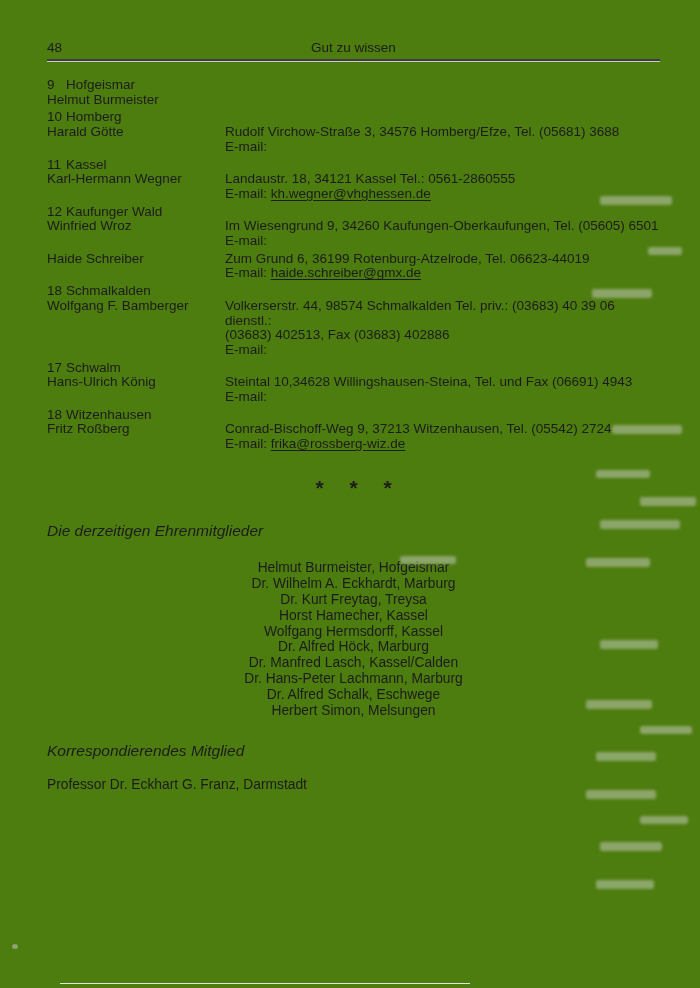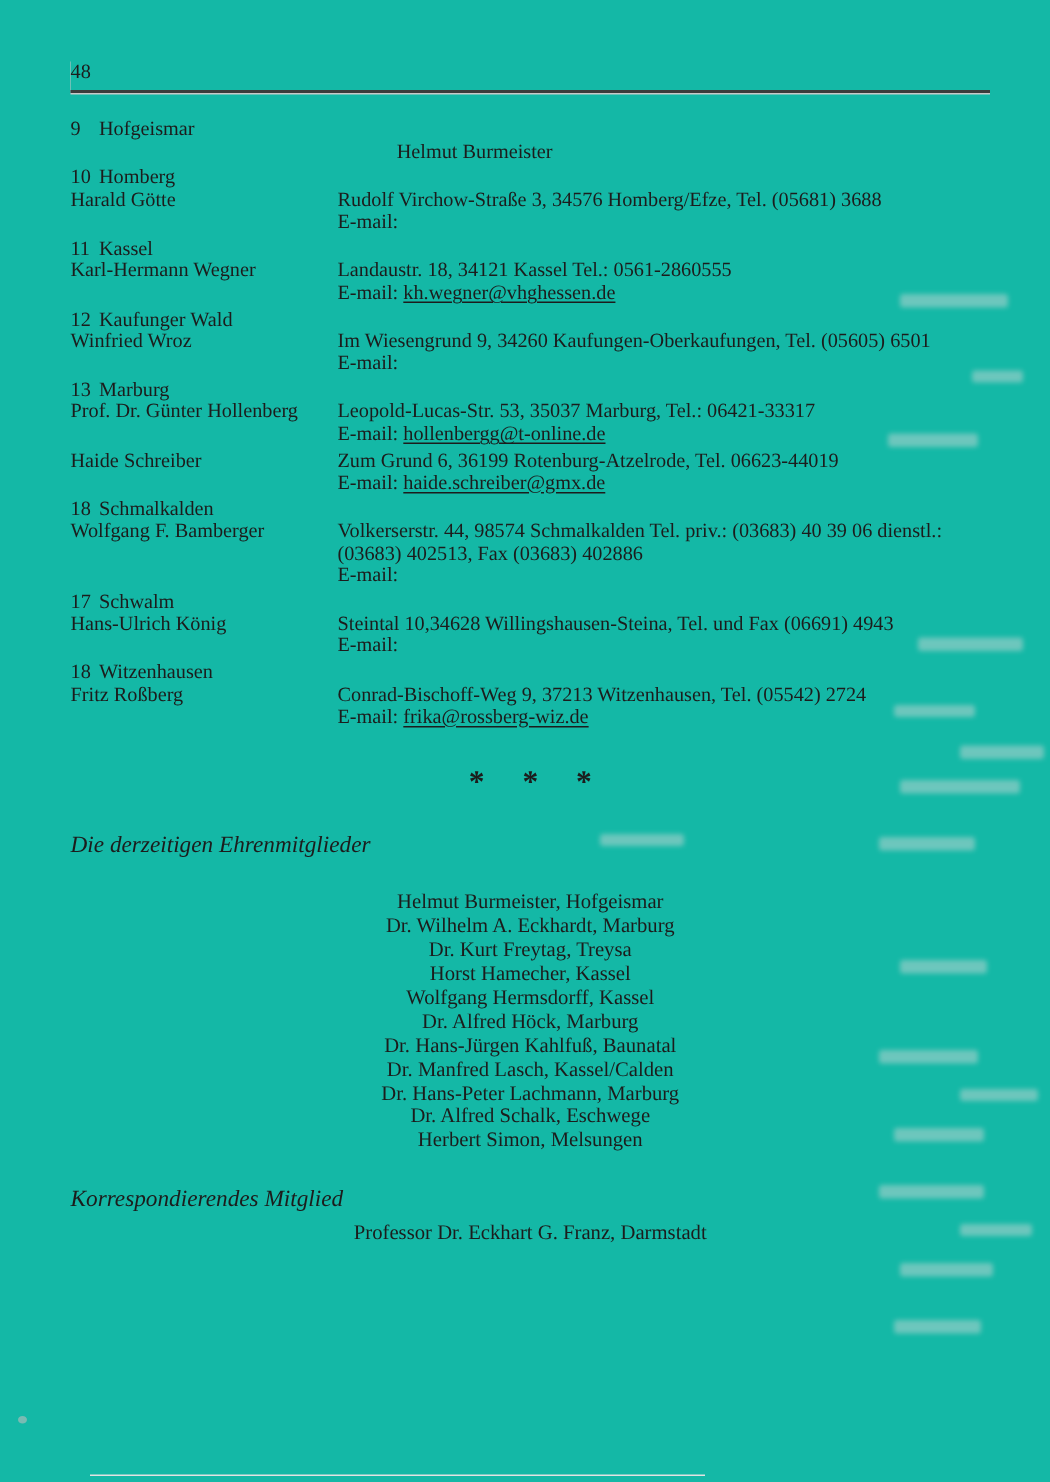"48" .page { background: #14b8a6 -> #4d7c0f; font-family: Liberation Serif, serif -> Liberation Sans, sans-serif }
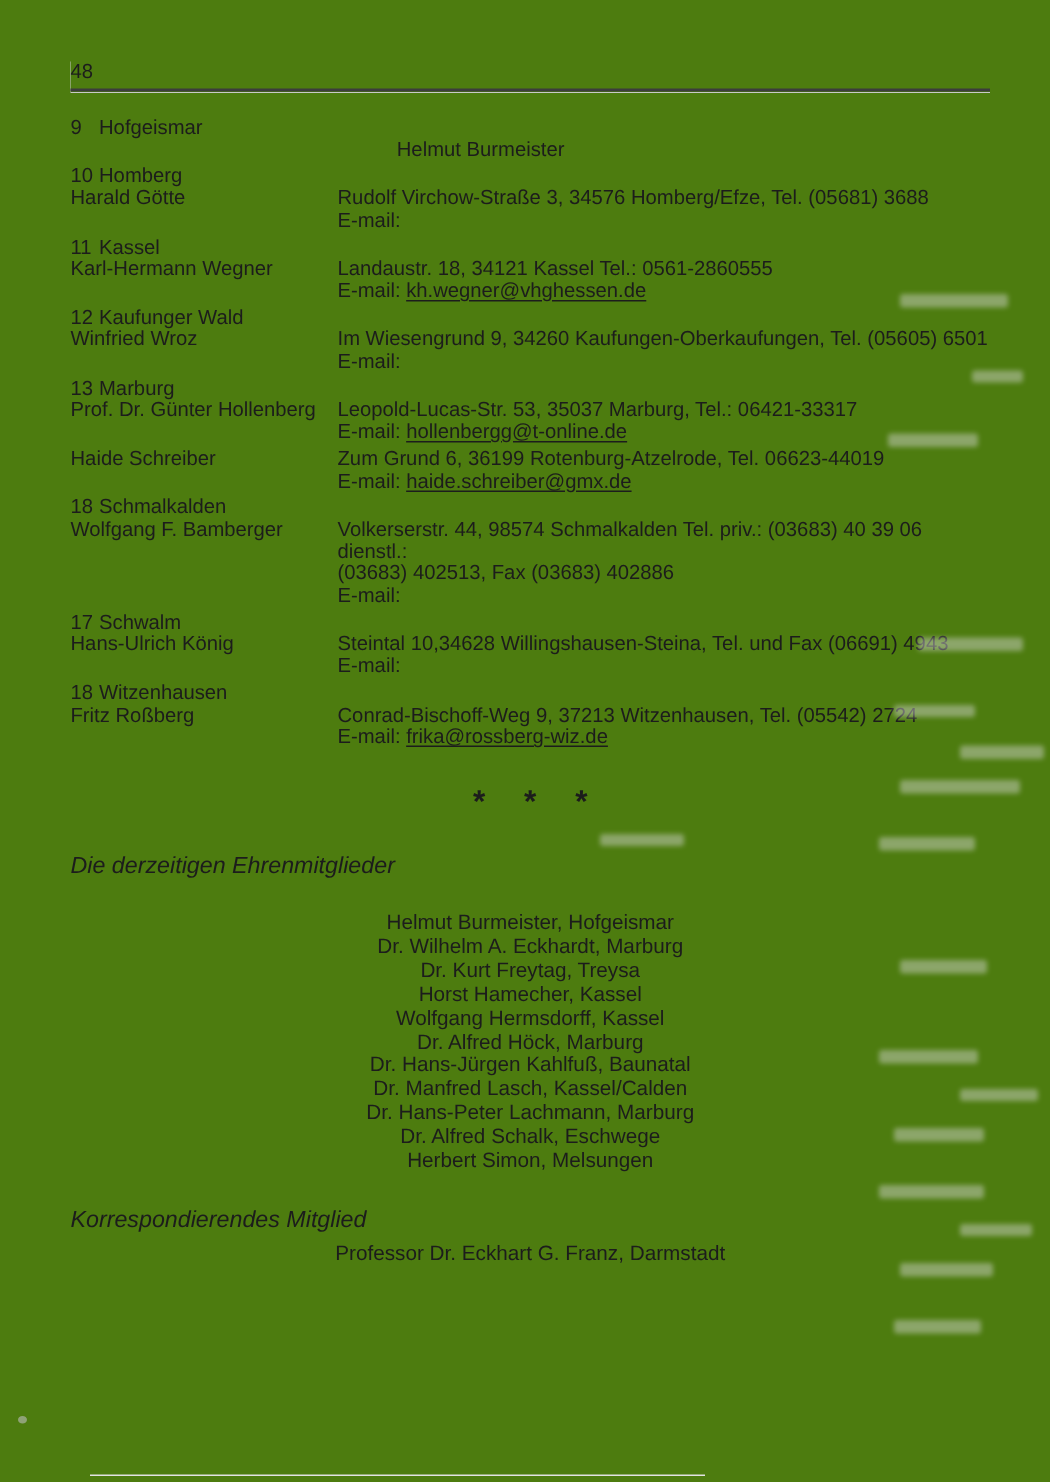"Gut zu wissen" span.rtitle { html: none -> <span>Gut zu wissen</span> }
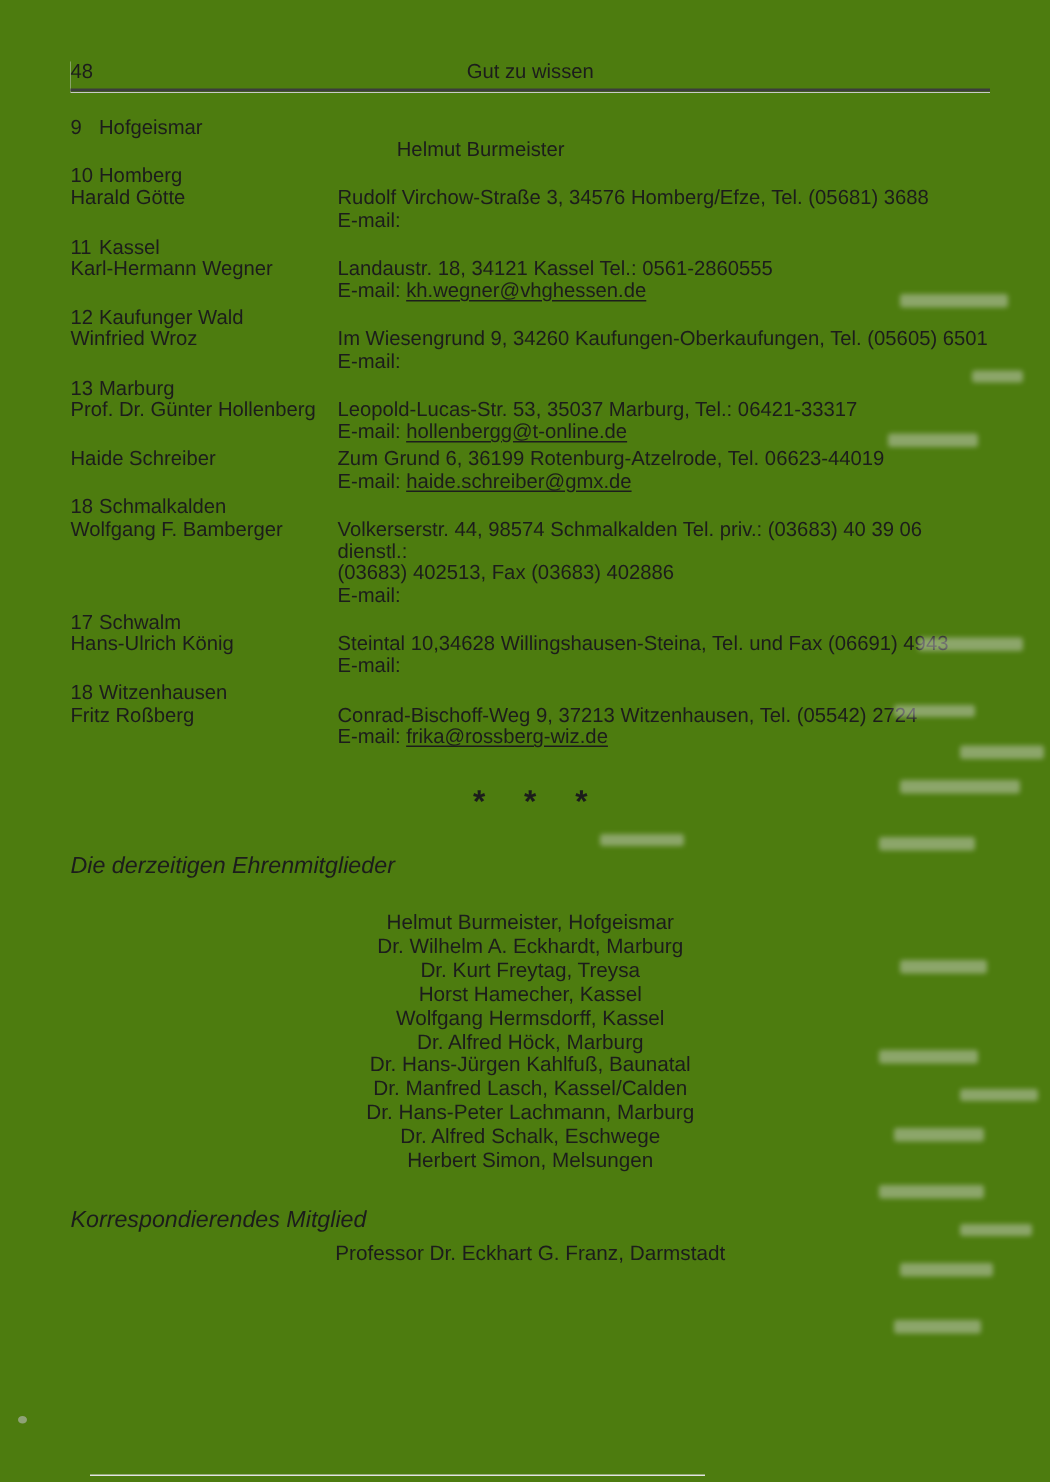"Helmut Burmeister" .entry-row { justify-content: center -> none }
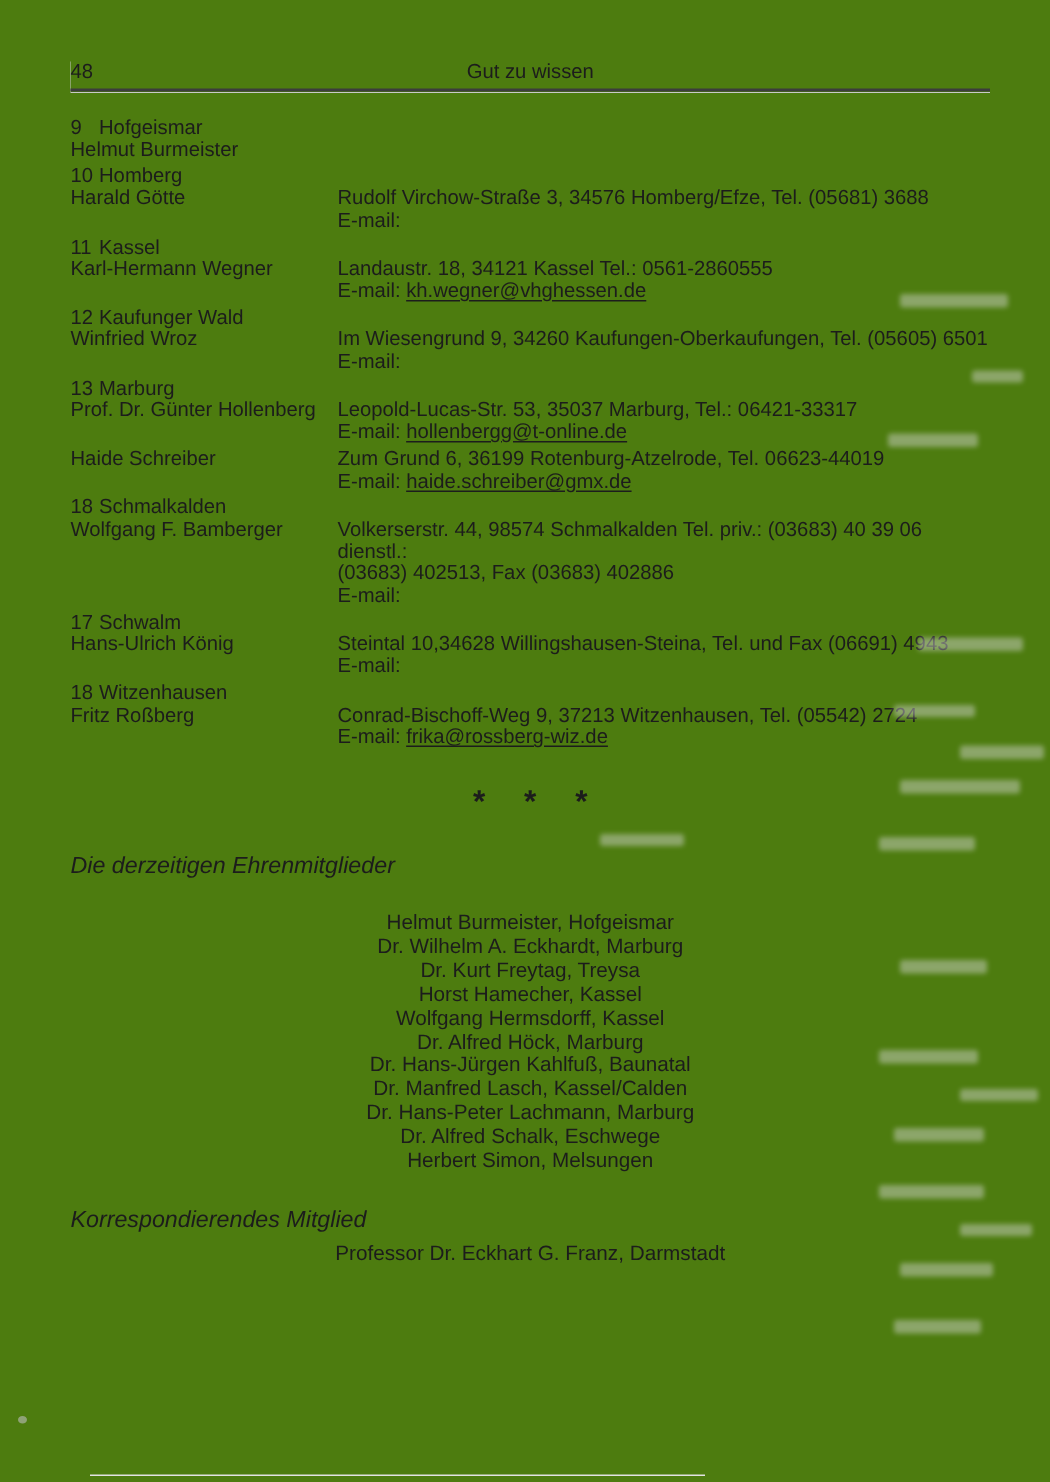"13 Marburg" div.entry { html: <div> <div> <span>13</span><span>Marburg</span> </div> <div> <div>Prof. Dr. Günter Hollenberg</div> <div> <div>Leopold-Lucas-Str. 53, 35037 Marburg, Tel.: 06421-33317</div> <div>E-mail: <span>hollenbergg@t-online.de</span></div> </div> </div> </div> -> none }
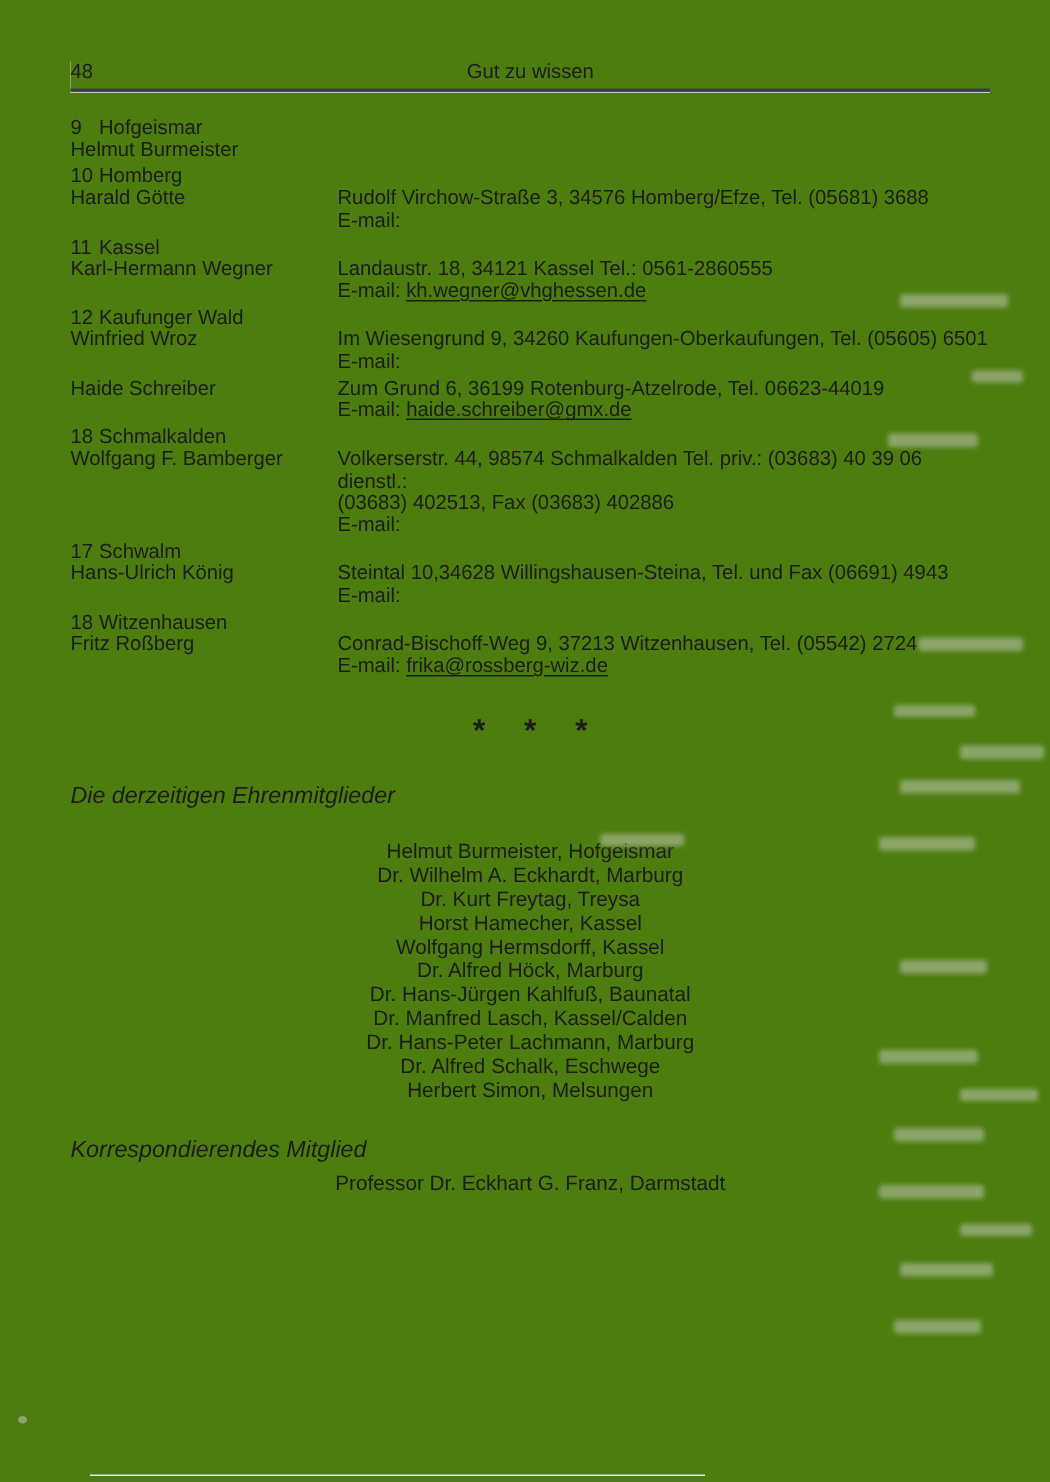"Dr. Hans-Jürgen Kahlfuß, Baunatal" div { html: <div>Dr. Hans-Jürgen Kahlfuß, Baunatal</div> -> none }
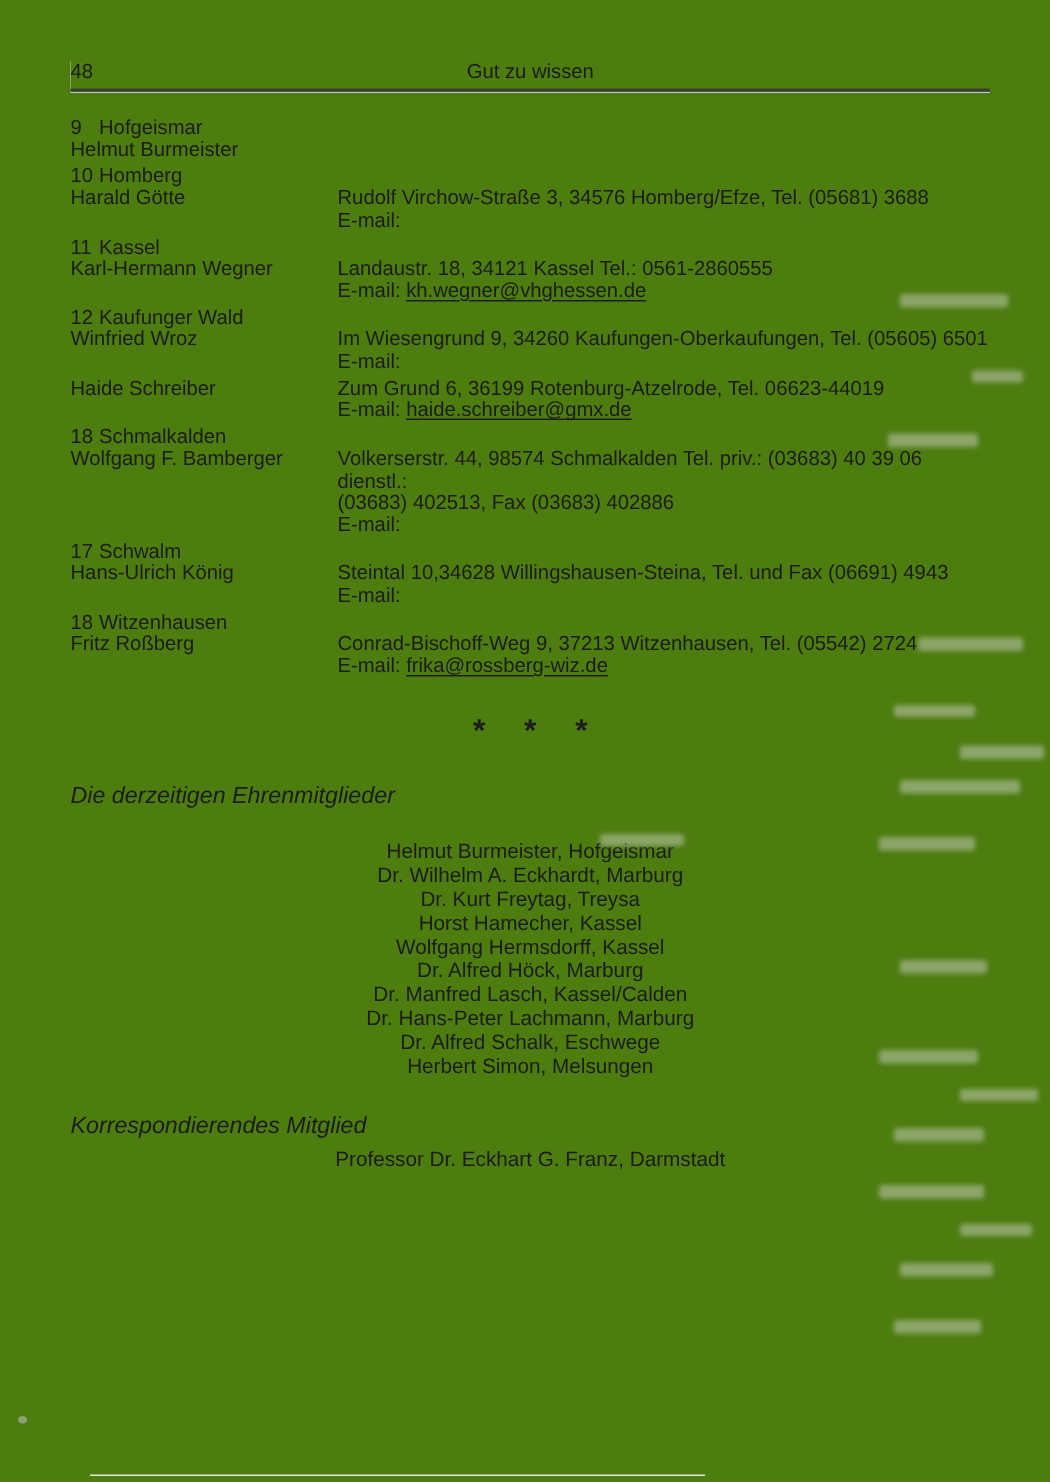"Professor Dr. Eckhart G. Franz," .corr-member { margin-top: 5px -> 17px; text-align: center -> left }
